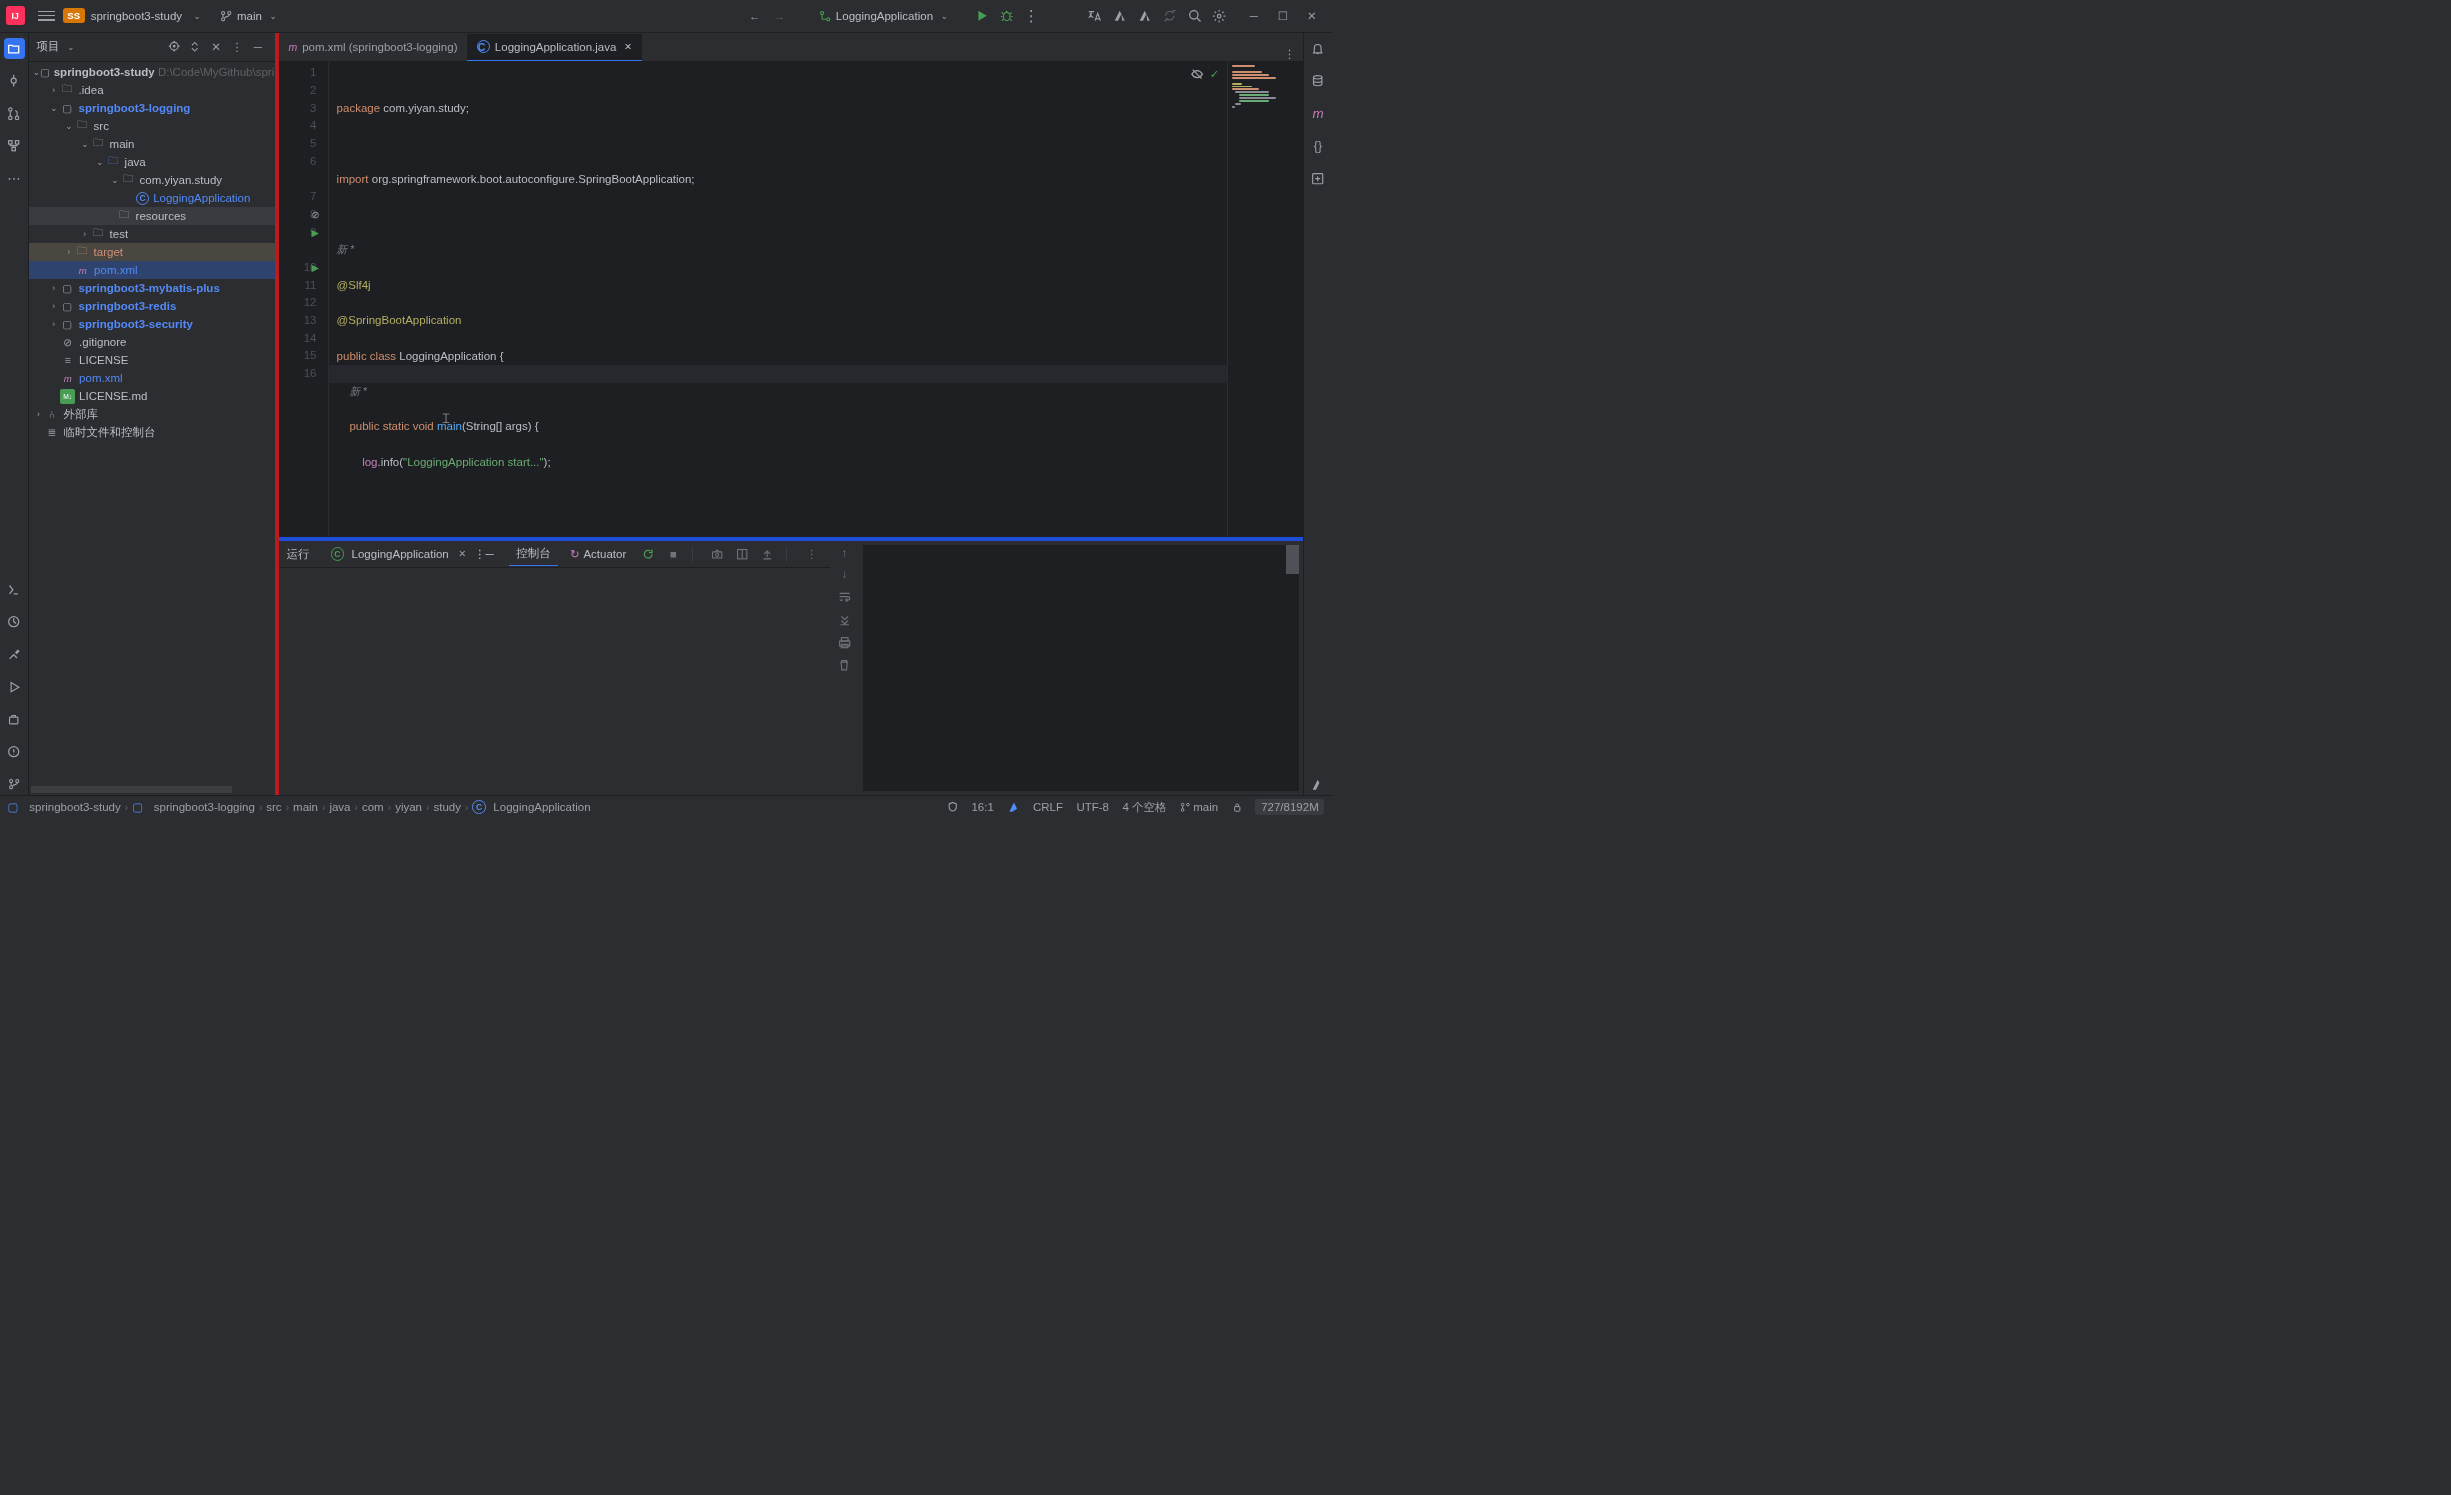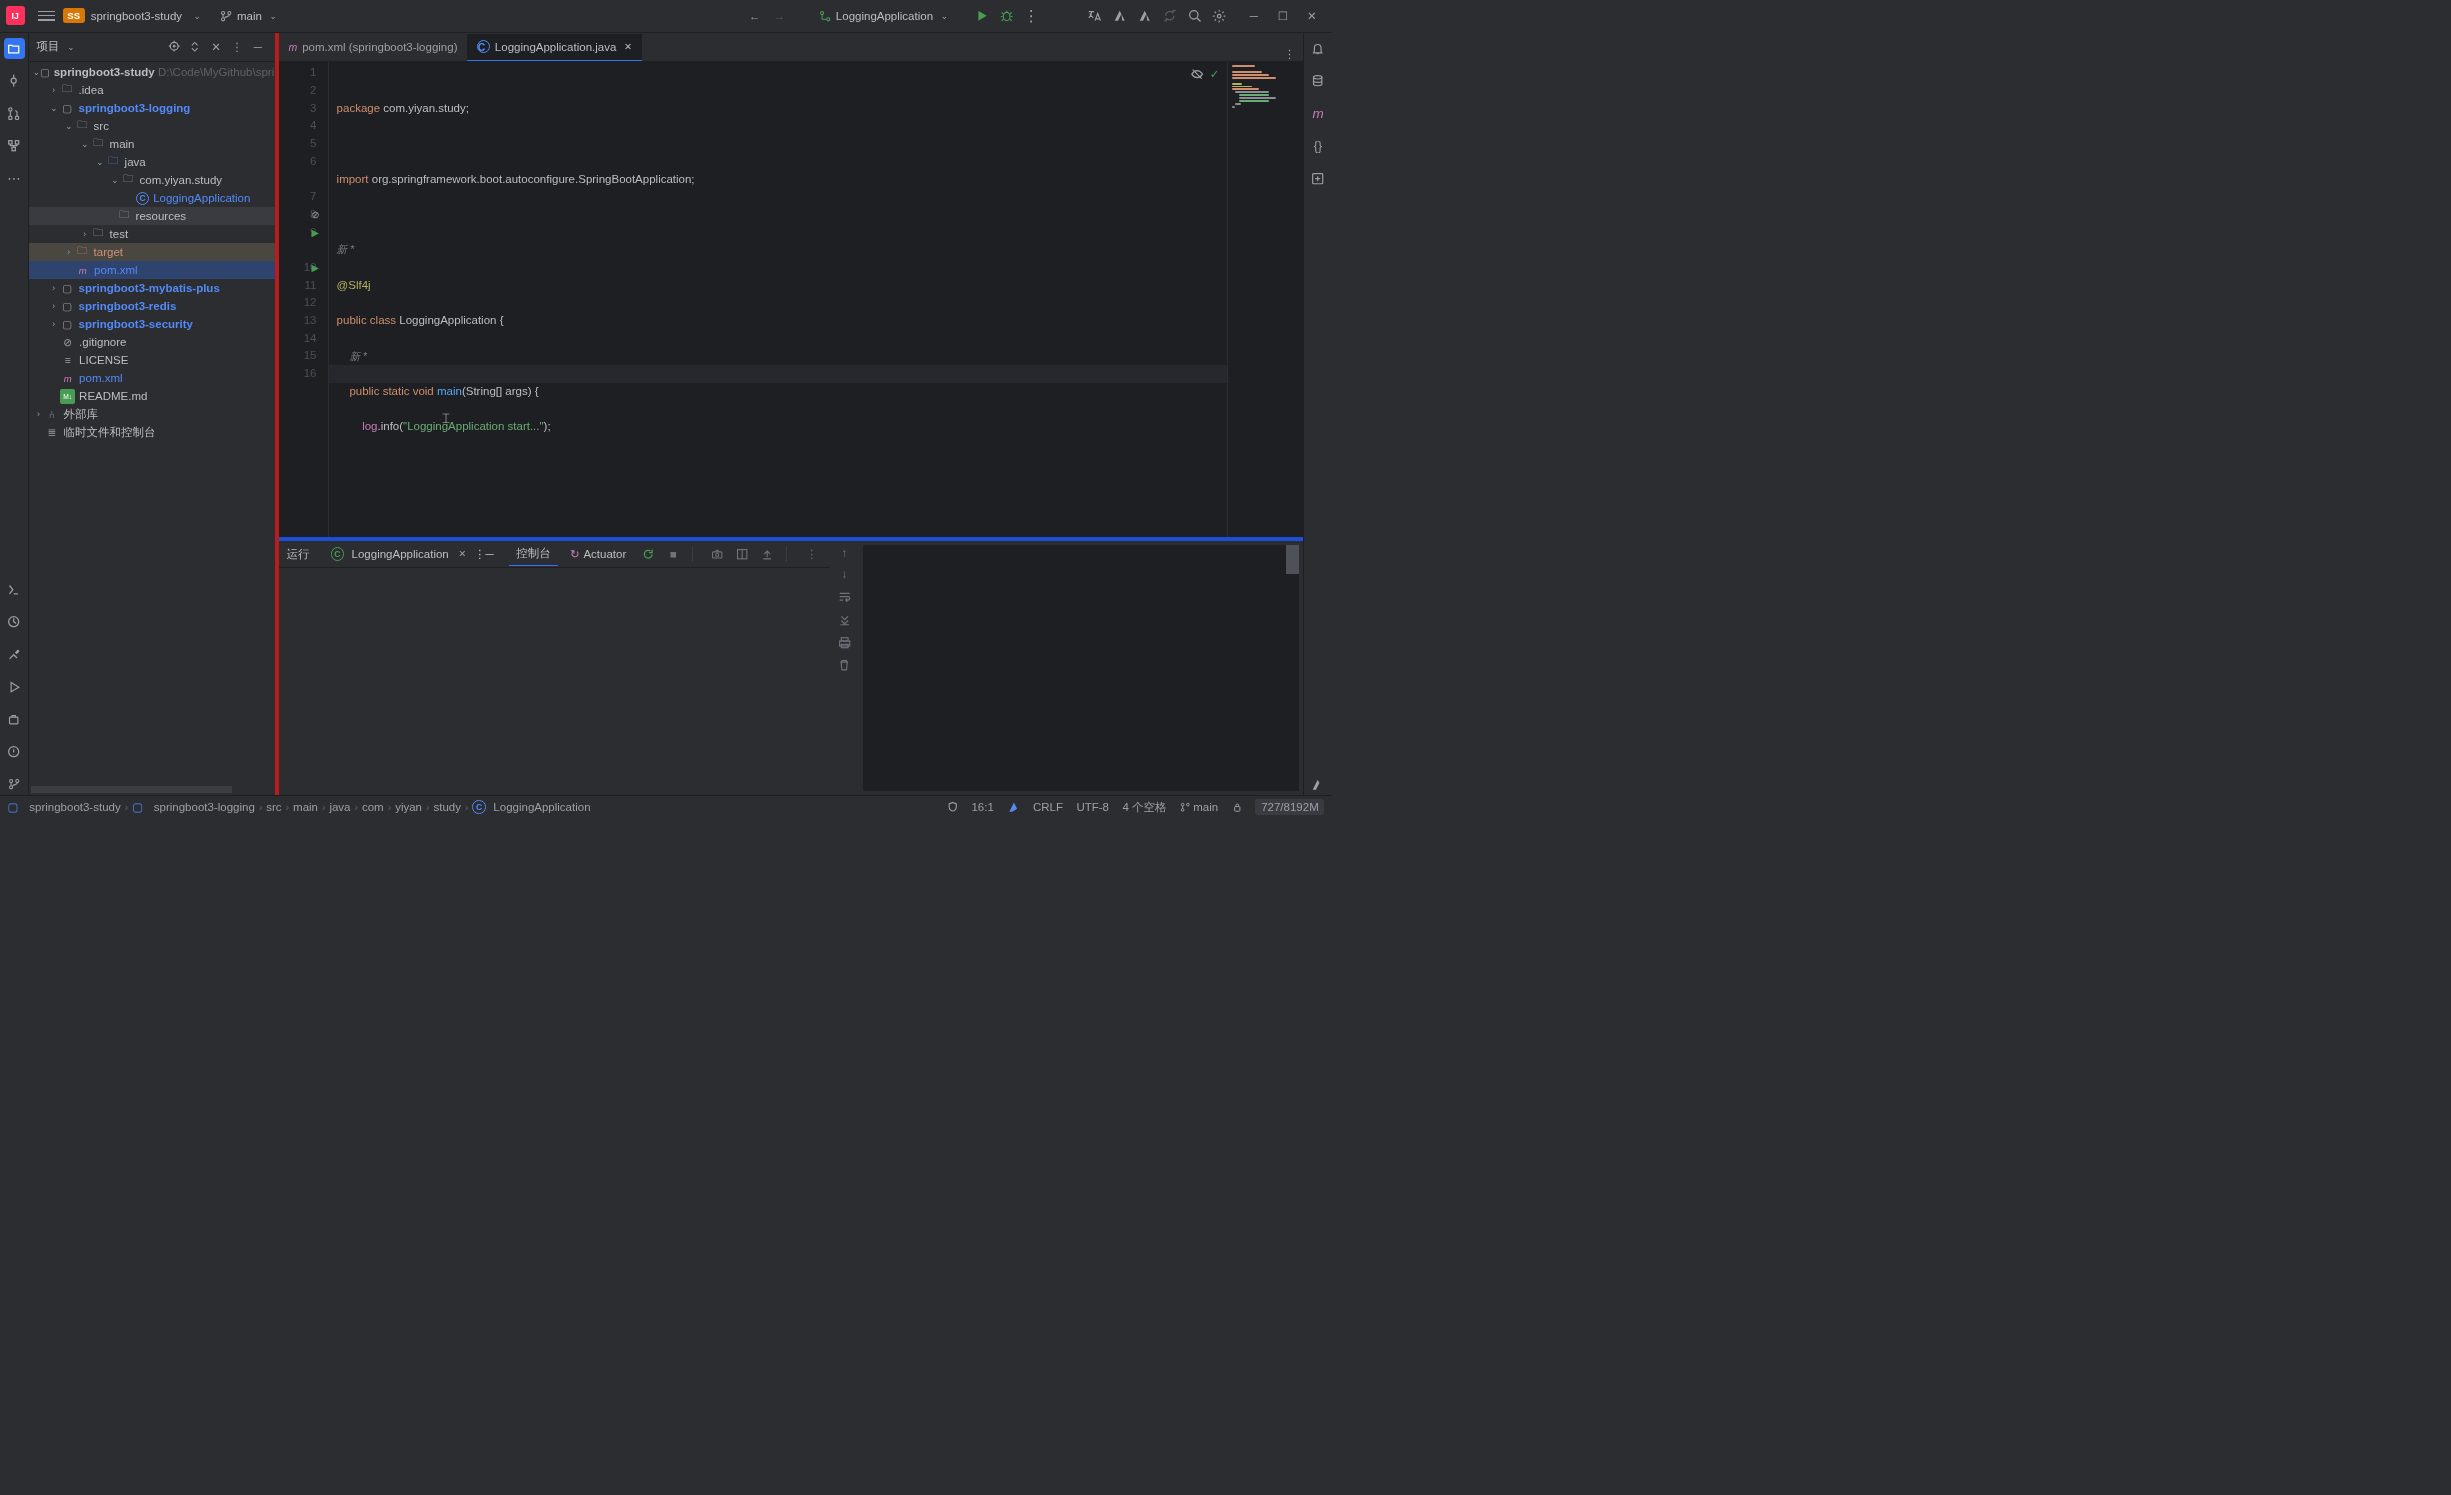"@SpringBootApplication" div.line { html: none -> <div><span>@SpringBootApplication</span></div> }
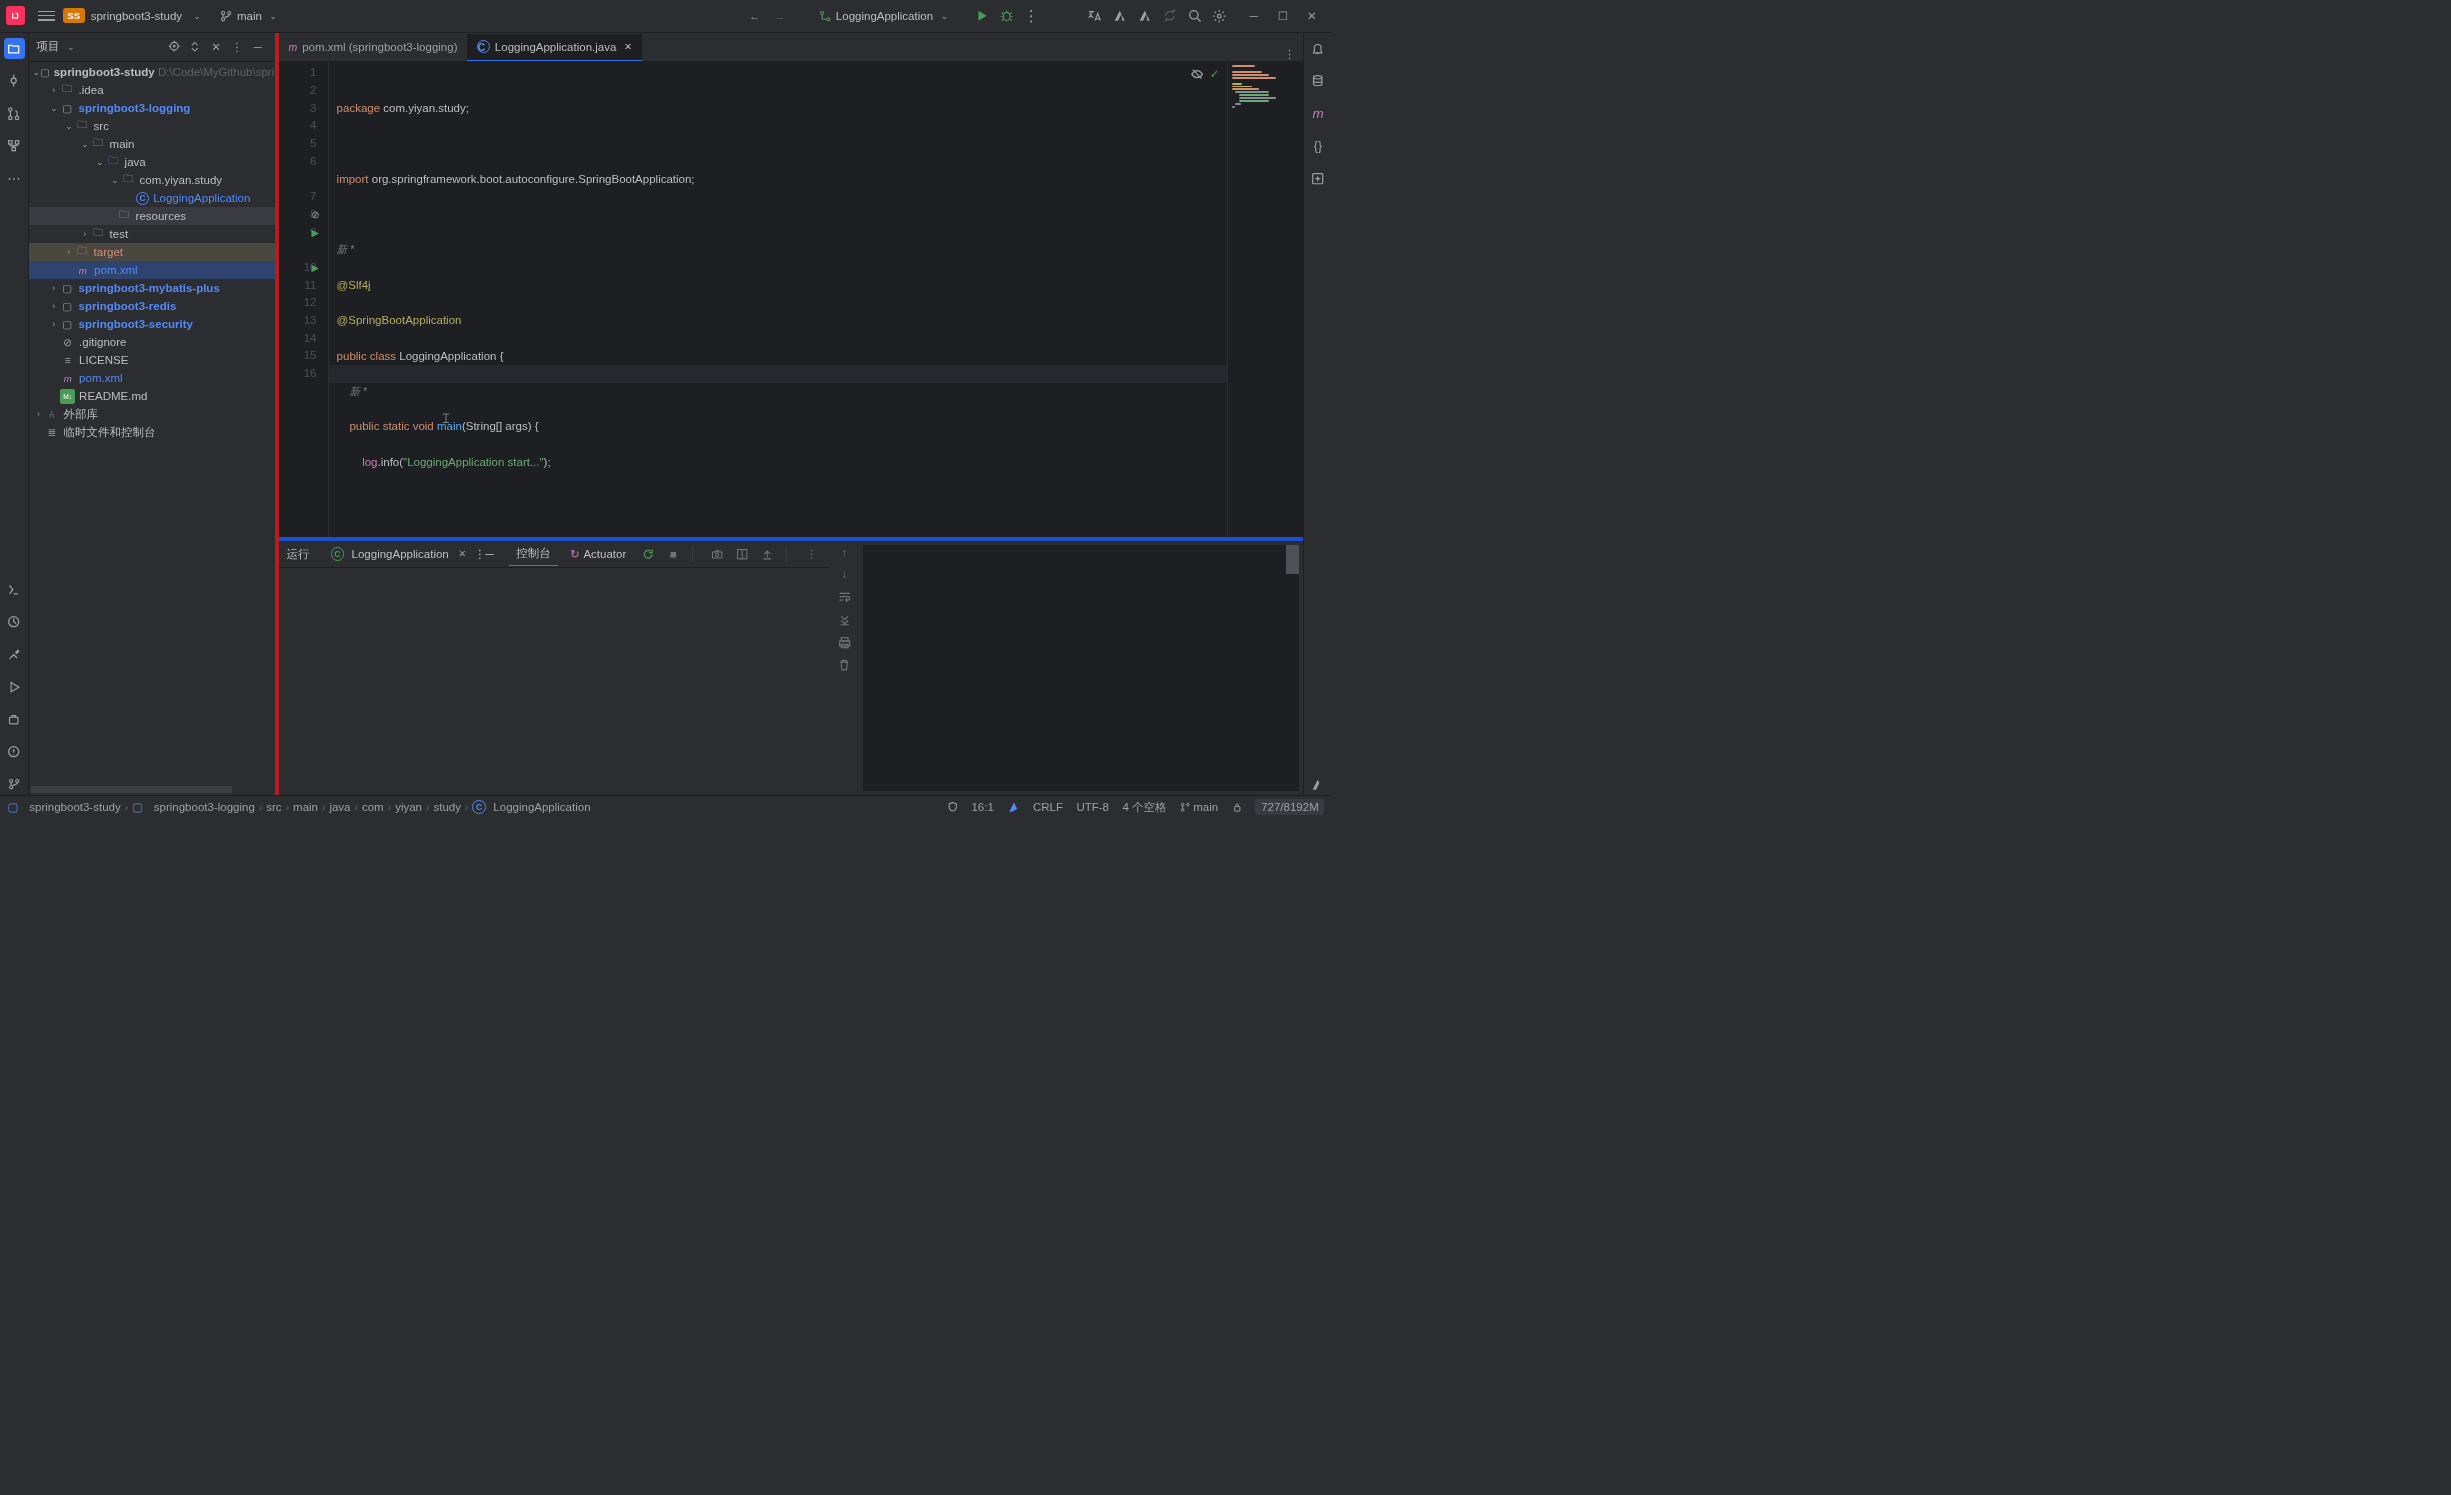"README.md" span { text: README.md -> LICENSE.md }
